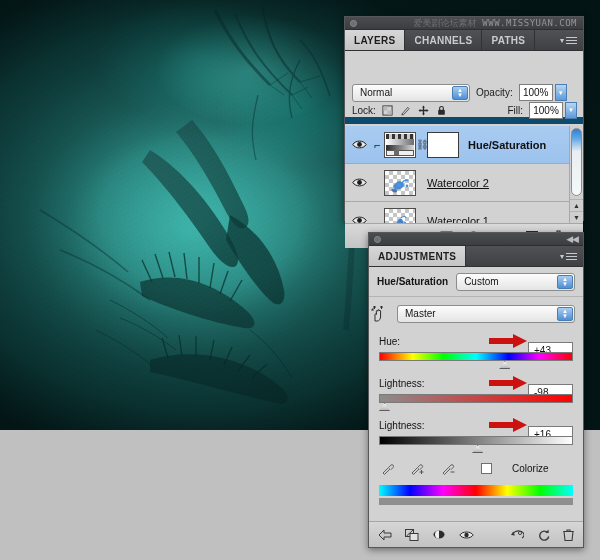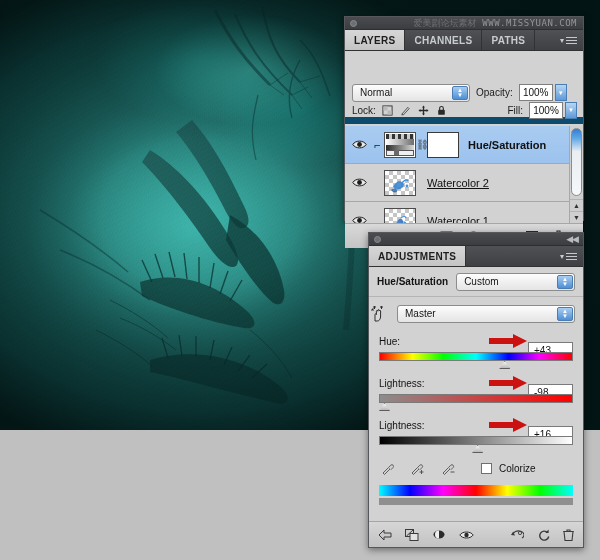"Colorize" .cb-row { gap: 7px -> 20px }
